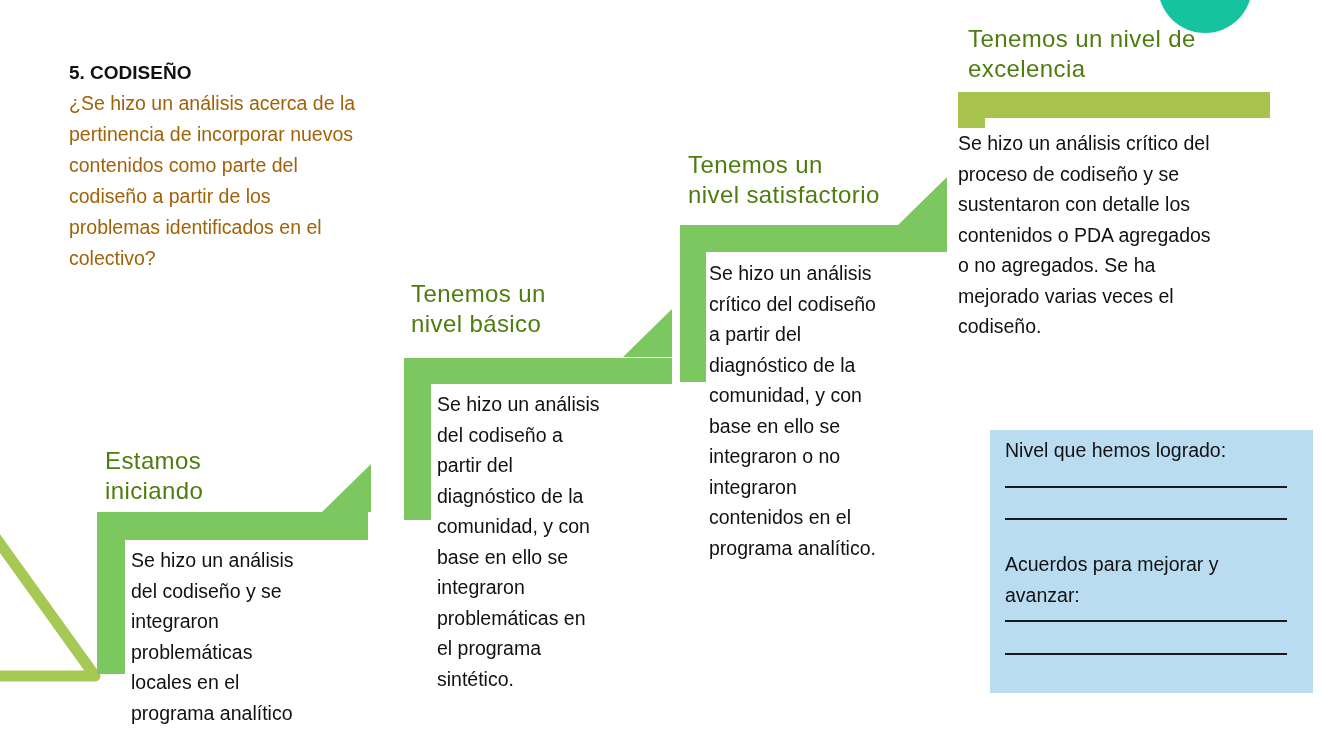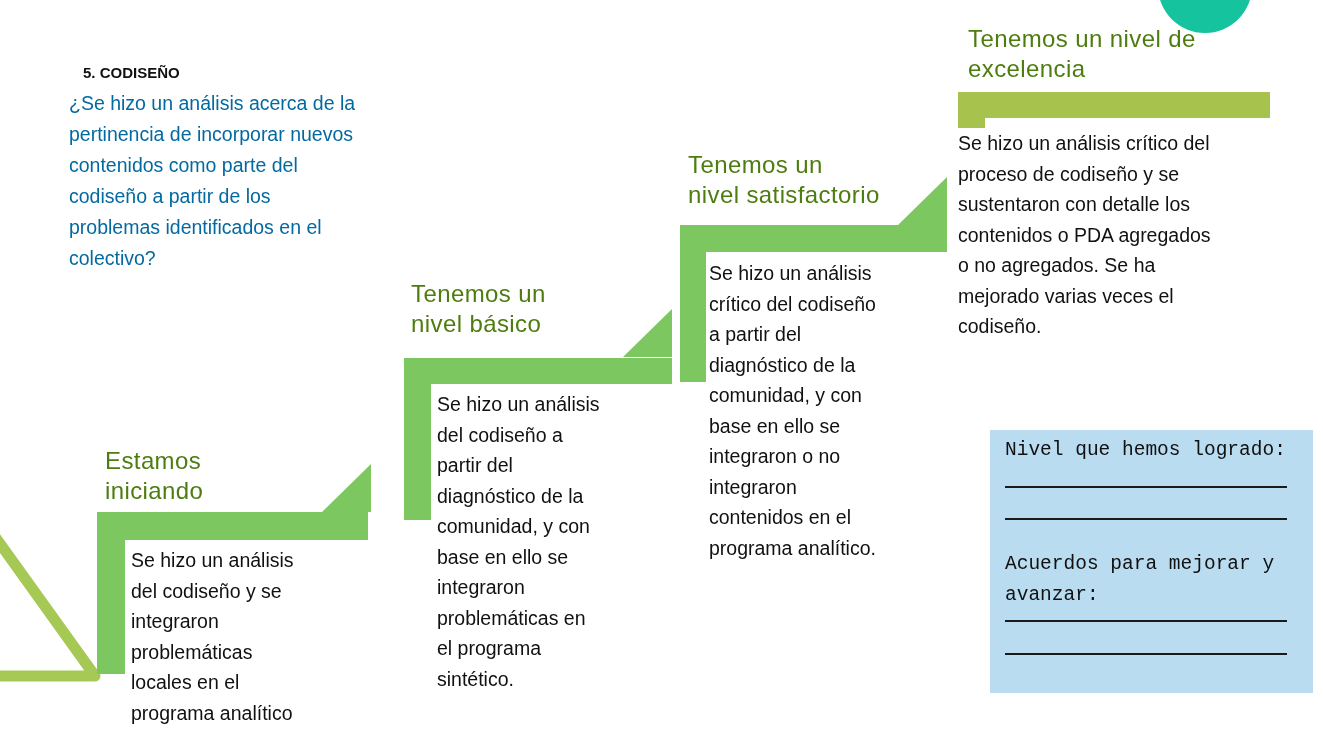"5. CODISEÑO" .slide-title { font-size: 15px -> 19px; margin-left: 14px -> none }
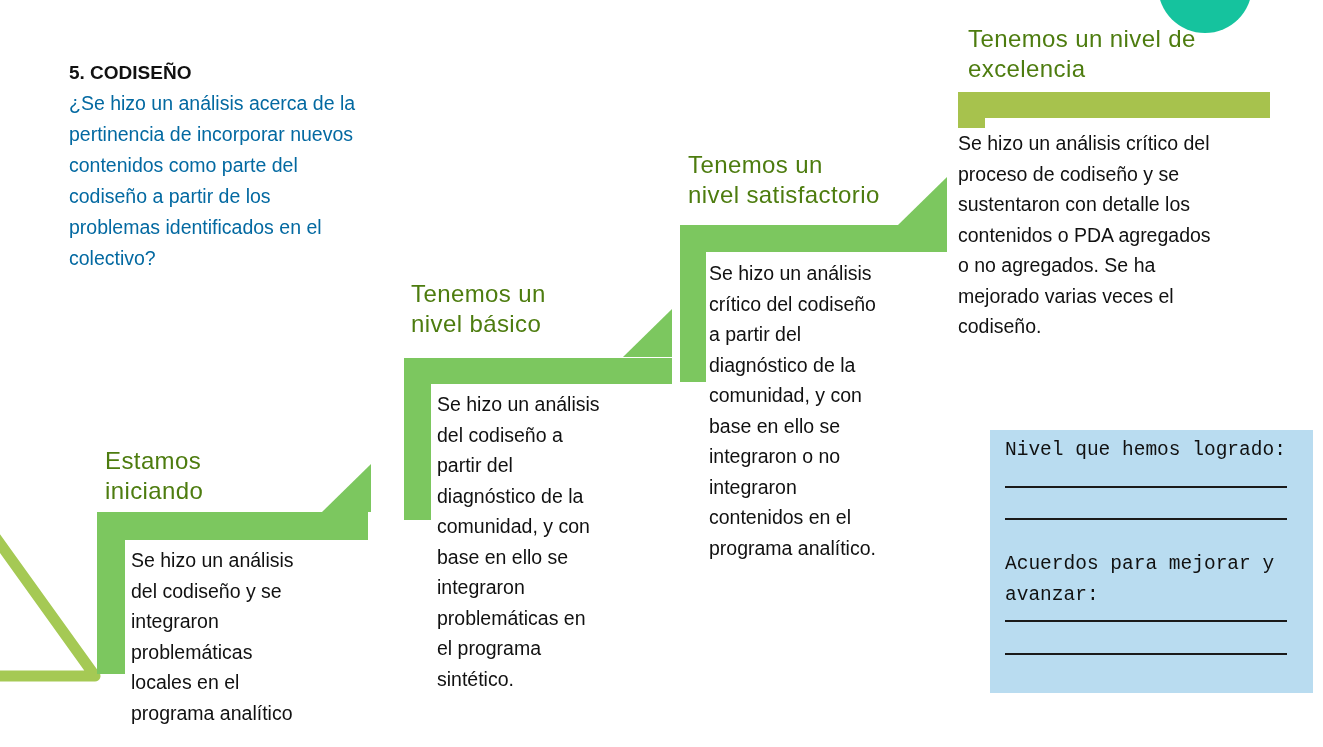"¿Se hizo un análisis acerca" .slide-question { color: #0369a1 -> #a16207 }
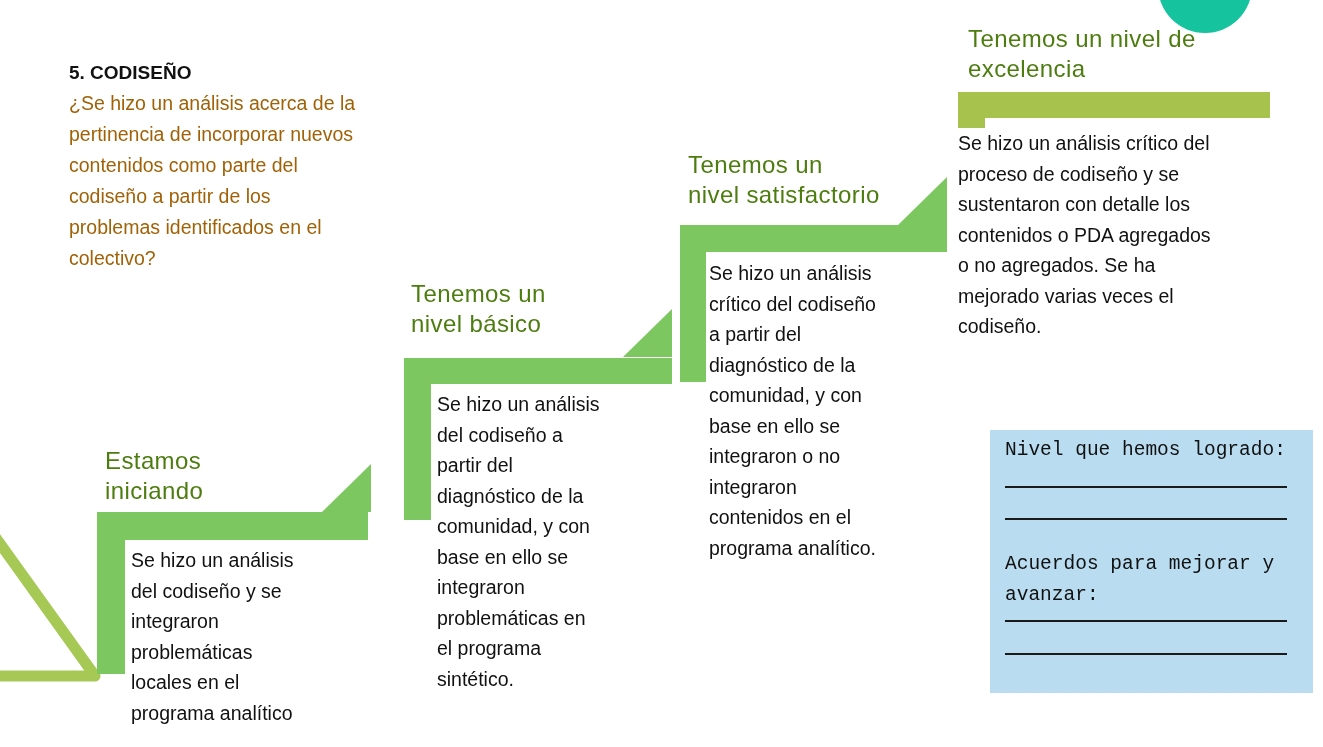"Nivel que hemos logrado:" .notes-label { font-family: Liberation Mono, monospace -> none }
